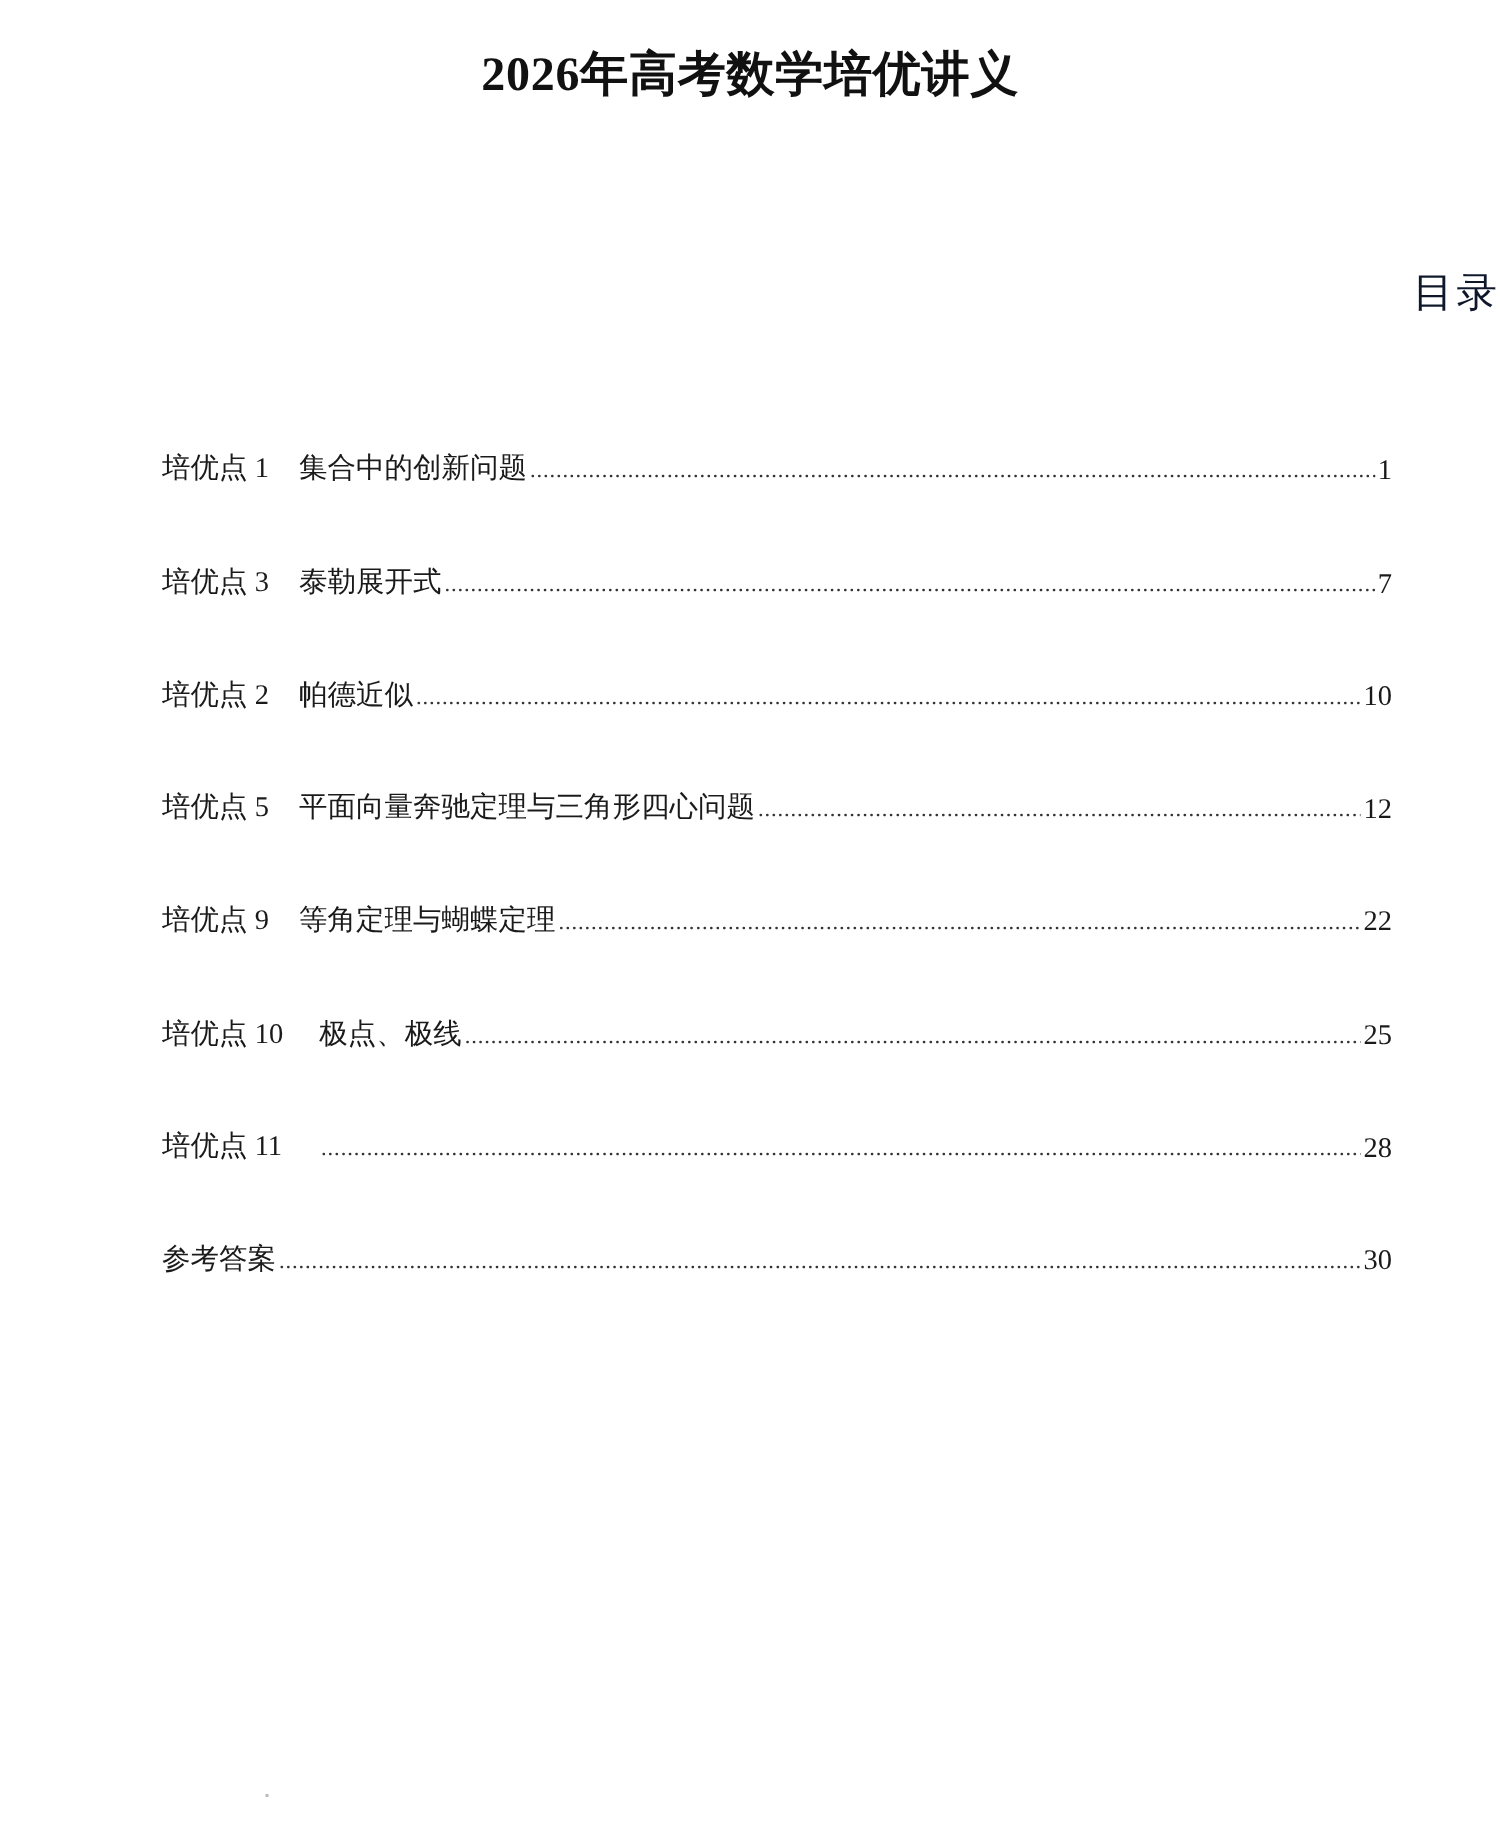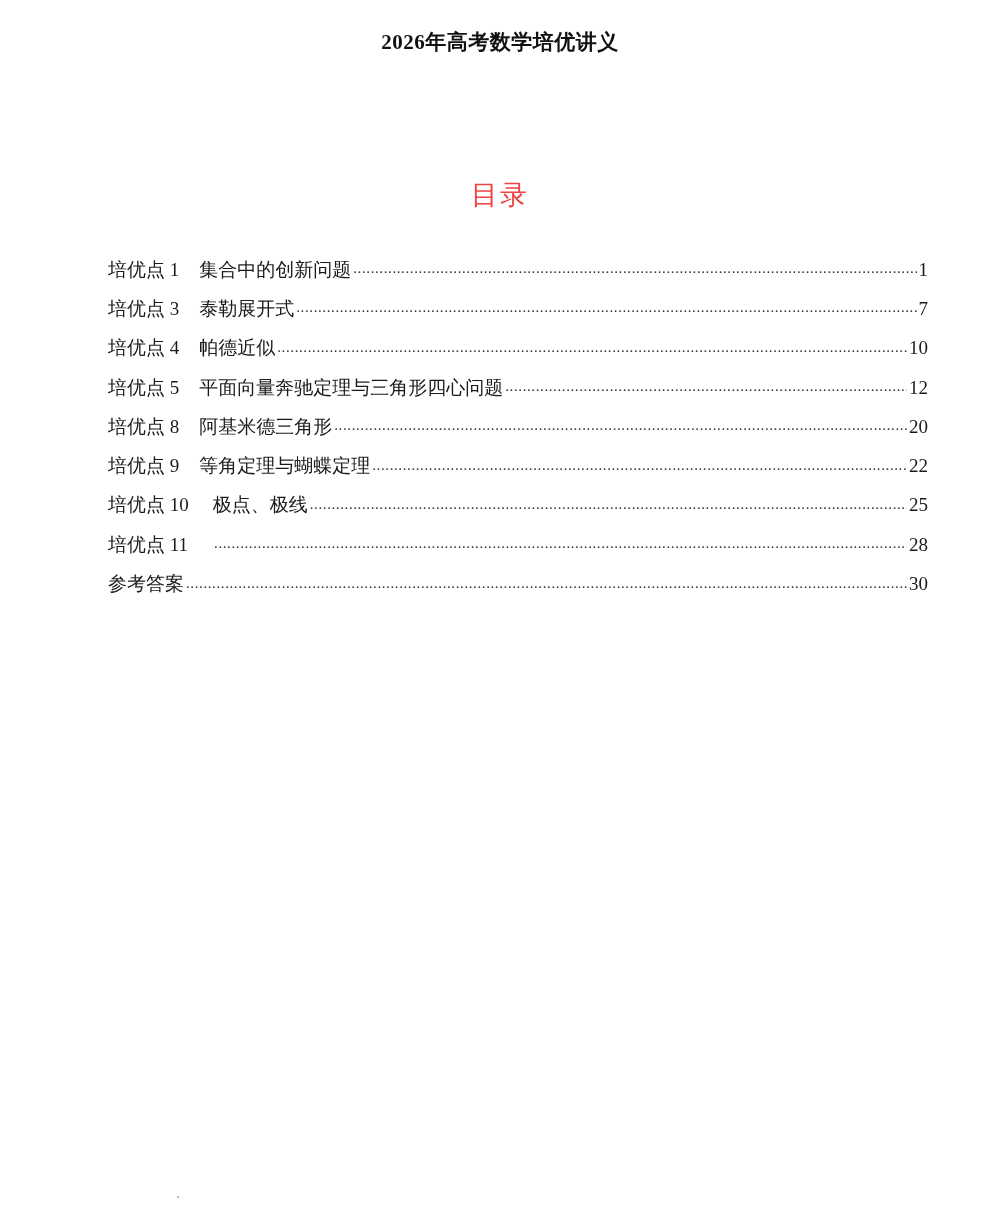"2026年高考数学培优讲义" .doc-title { font-size: 21px -> 32px }
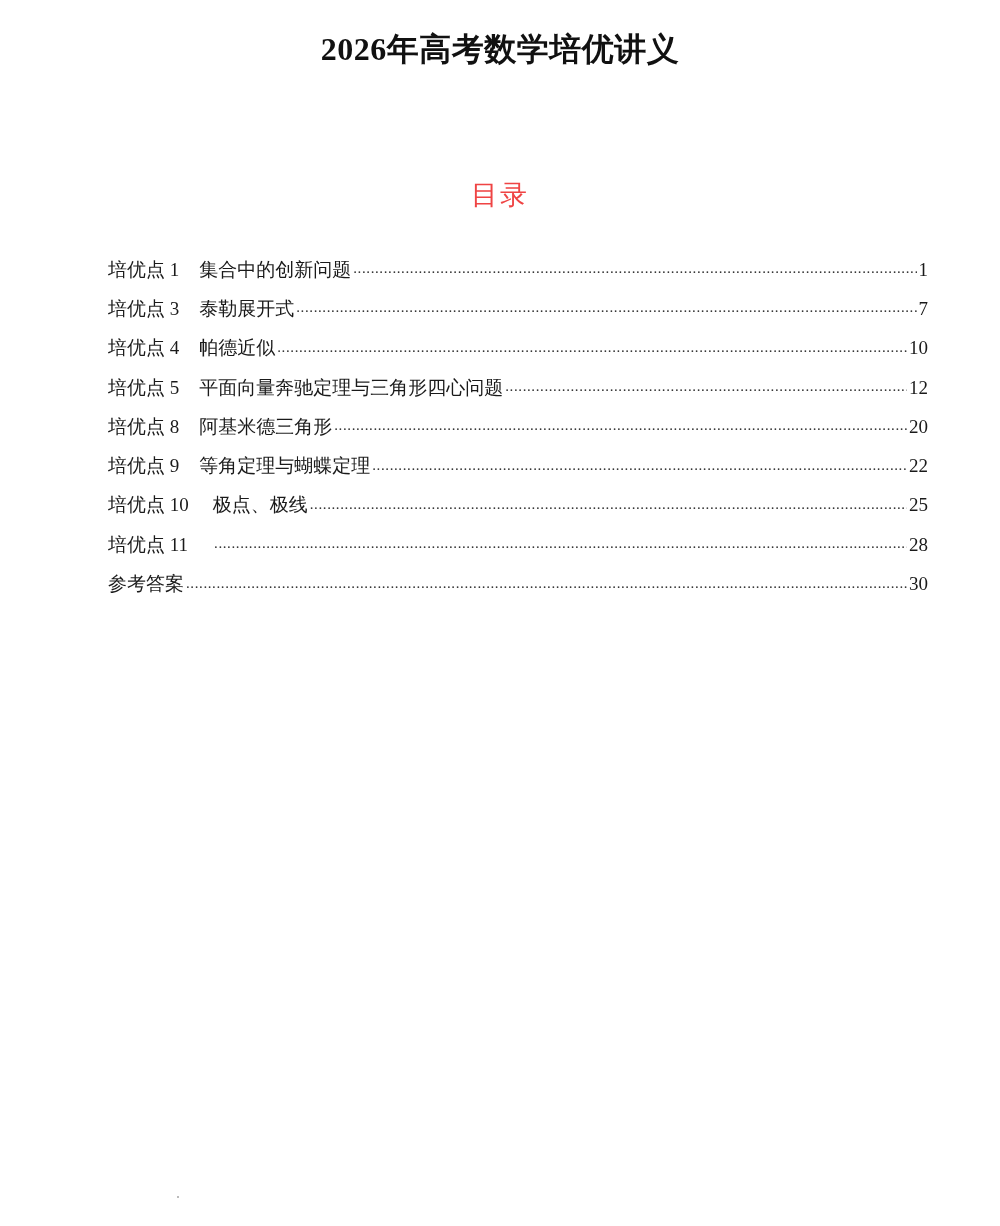"目录" .toc-heading { color: #ef4444 -> #0f172a; text-align: center -> right }
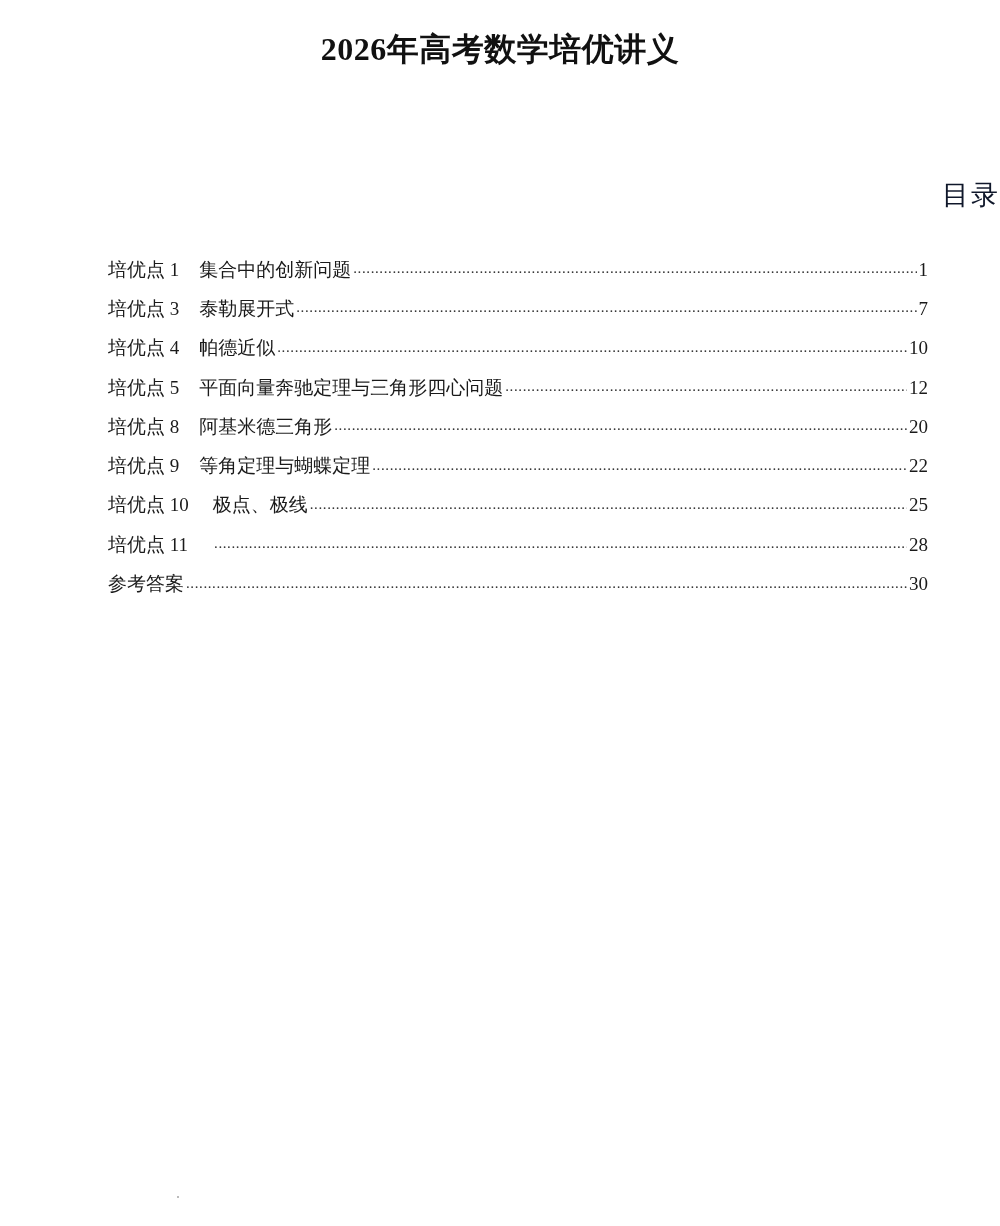"培优点 1" .toc-row { align-items: center -> flex-end; margin-top: none -> 36px }
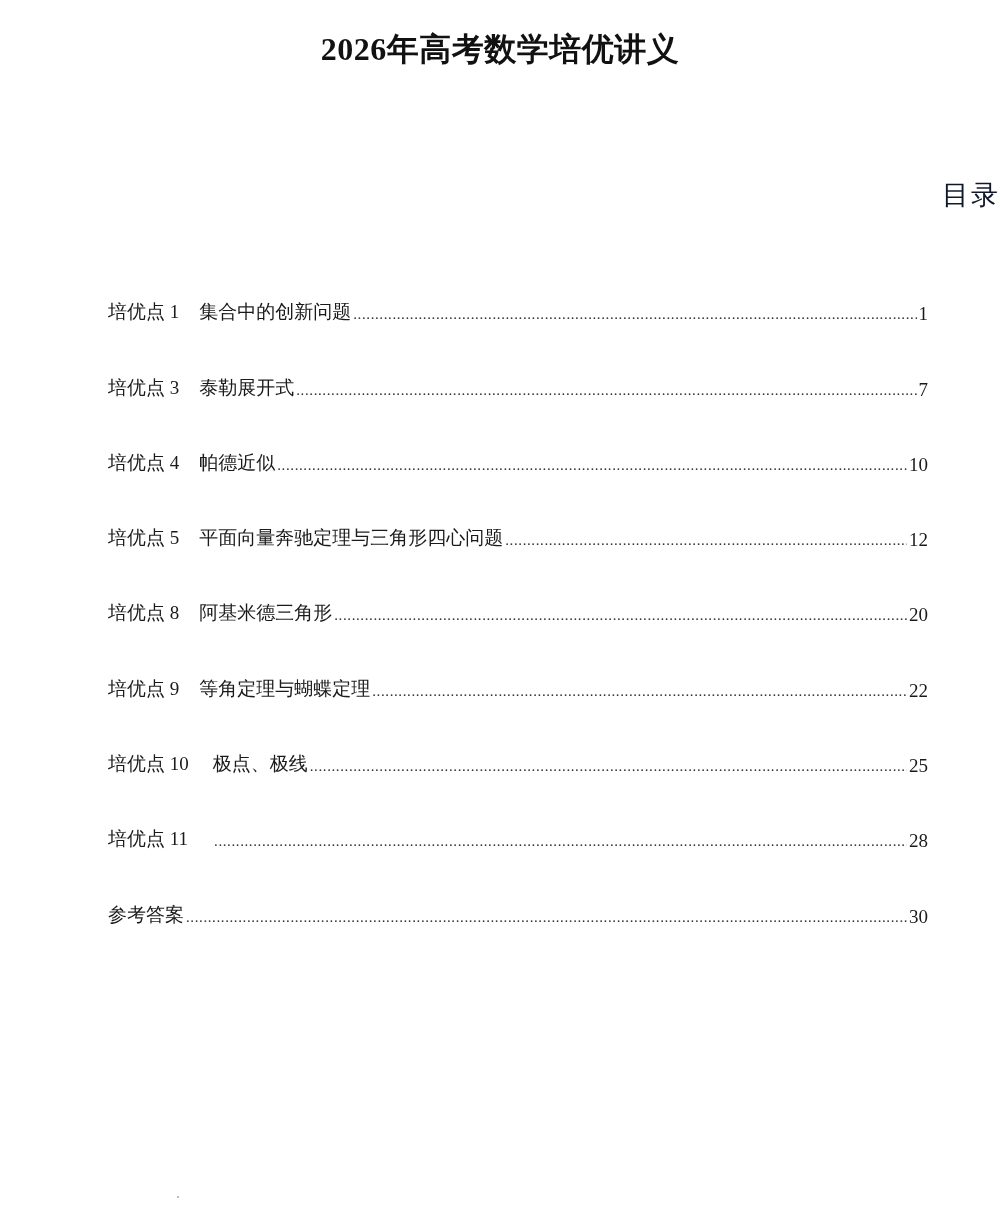"培优点 4" span.toc-label { text: 4 -> 2 }
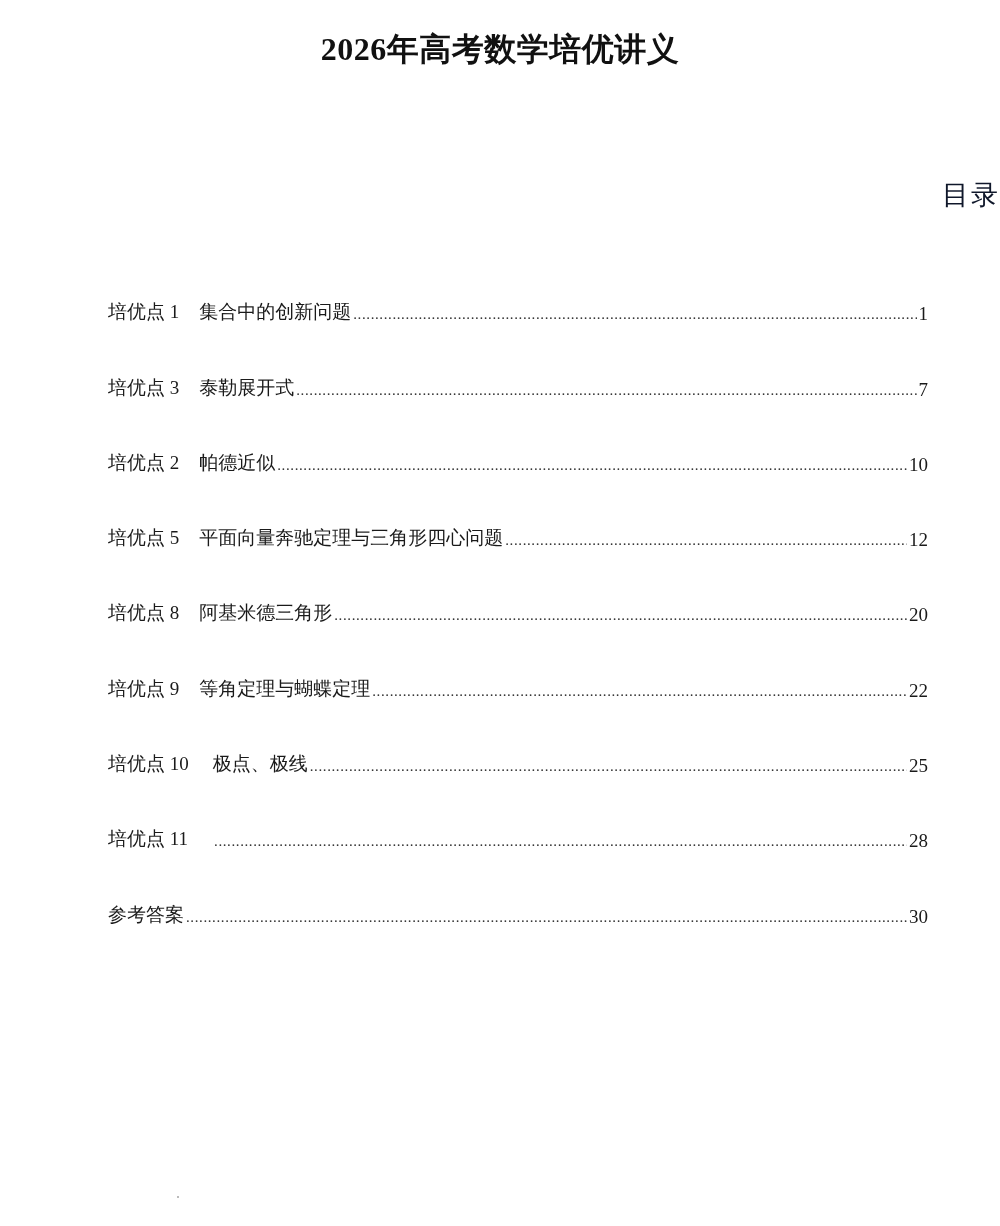"培优点 8" li.toc-row { html: <li> <span>培优点 8</span> <span></span> <span>阿基米德三角形</span> <span></span> <span>20</span> </li> -> none }
